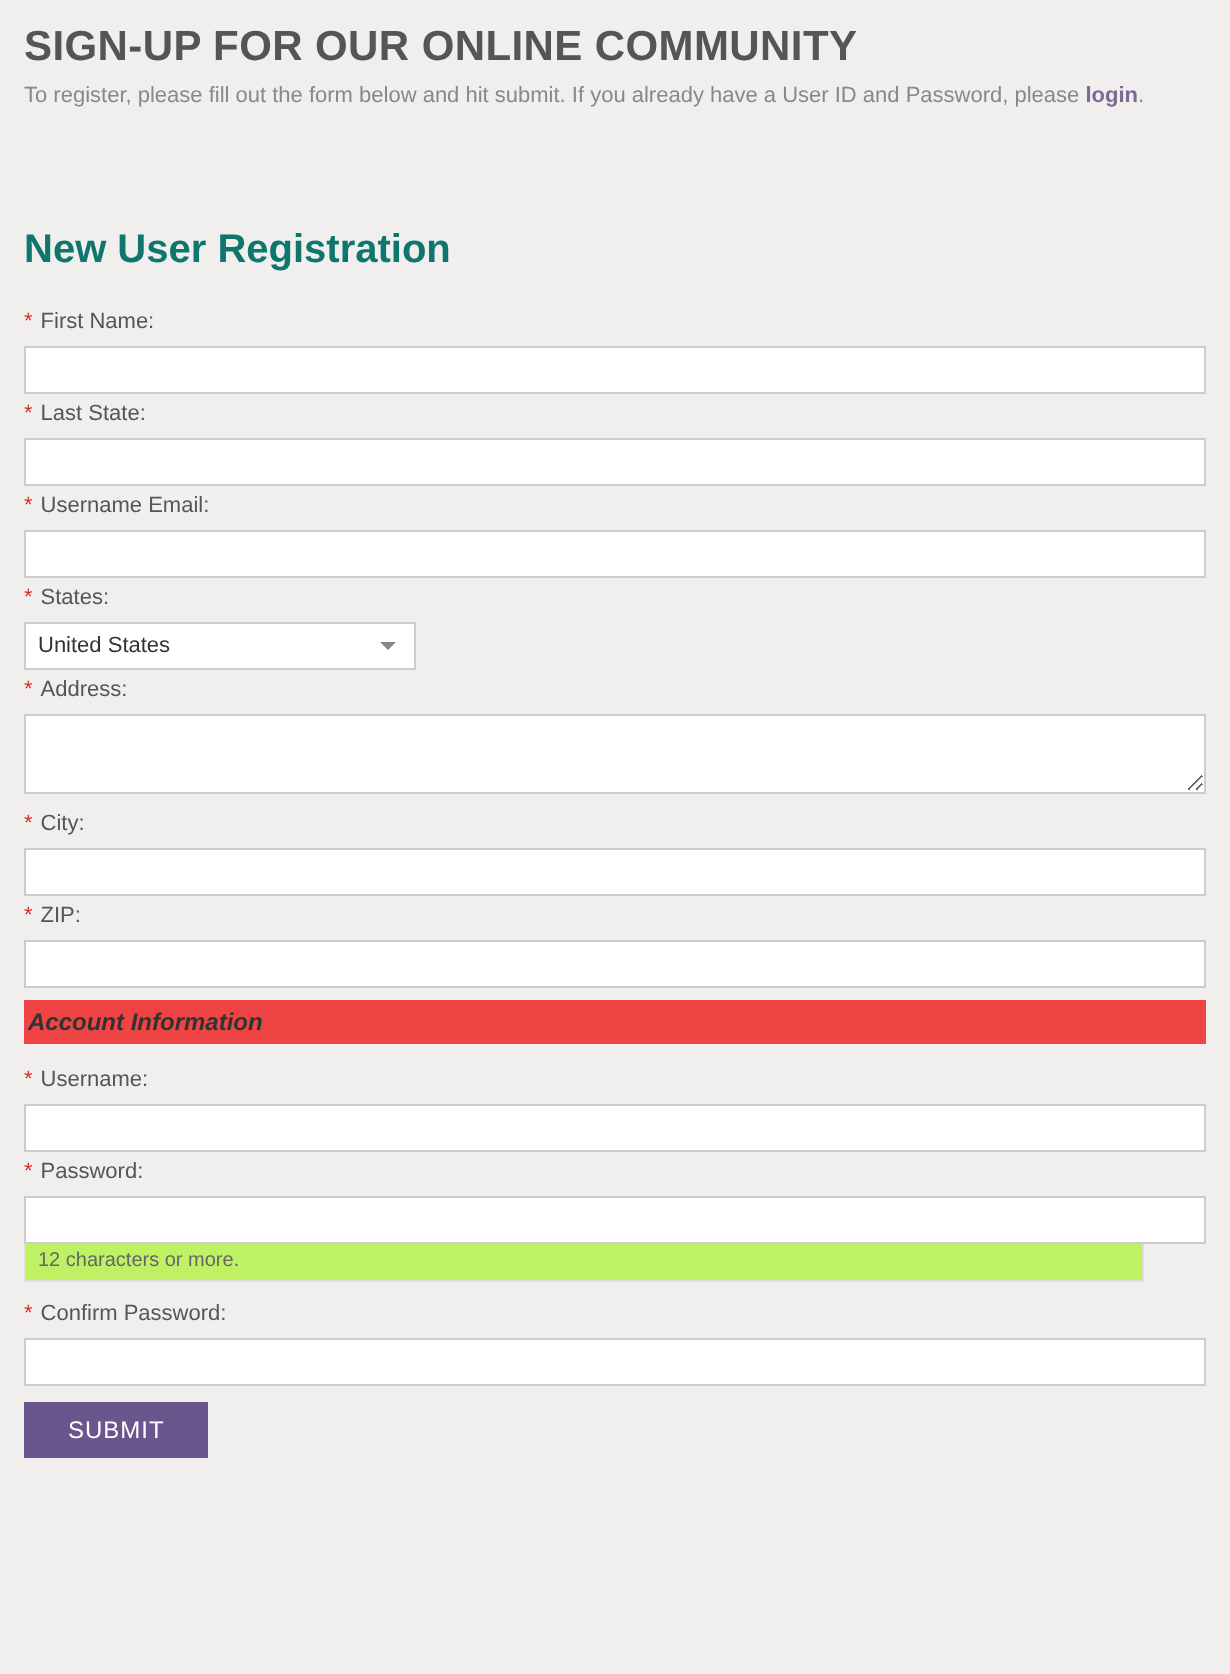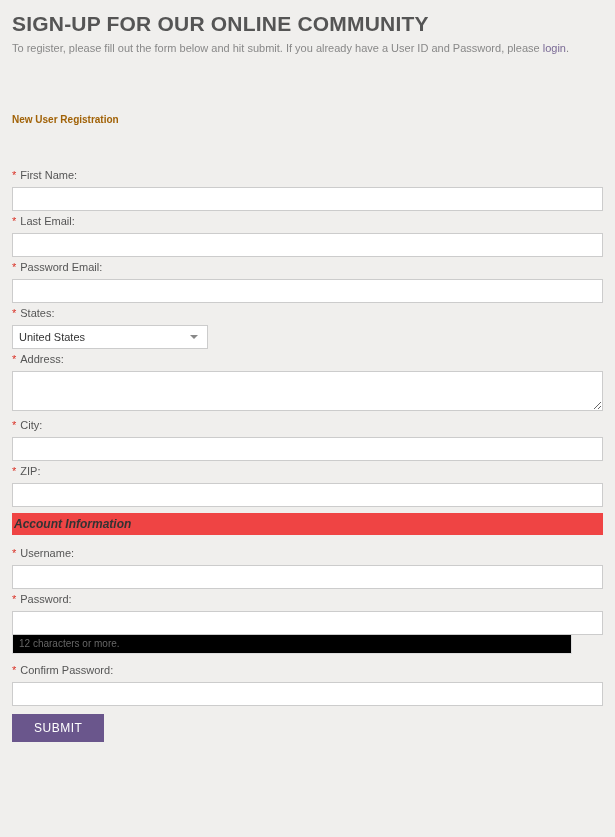"login" .intro a { font-weight: none -> bold }
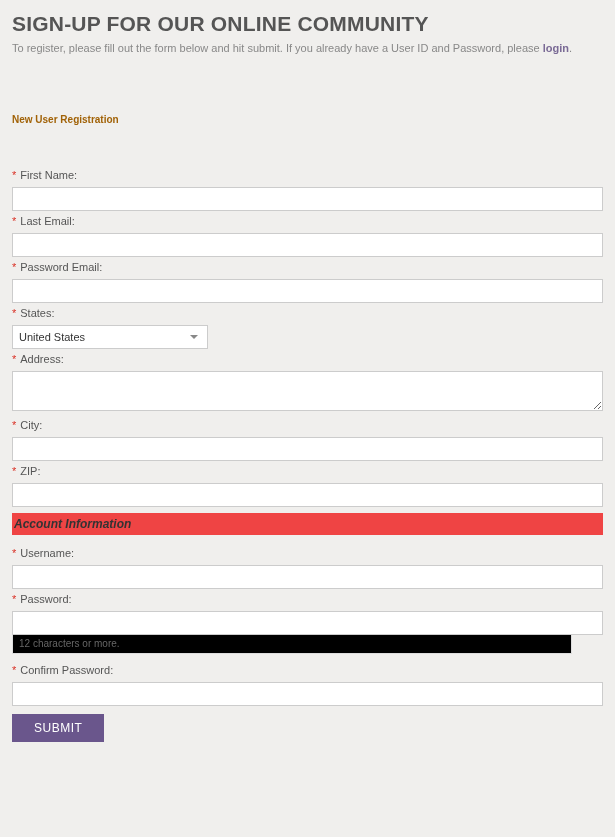"New User Registration" .section-title { color: #a16207 -> #0f766e; font-size: 10px -> 20px; margin-bottom: 44px -> 18px }
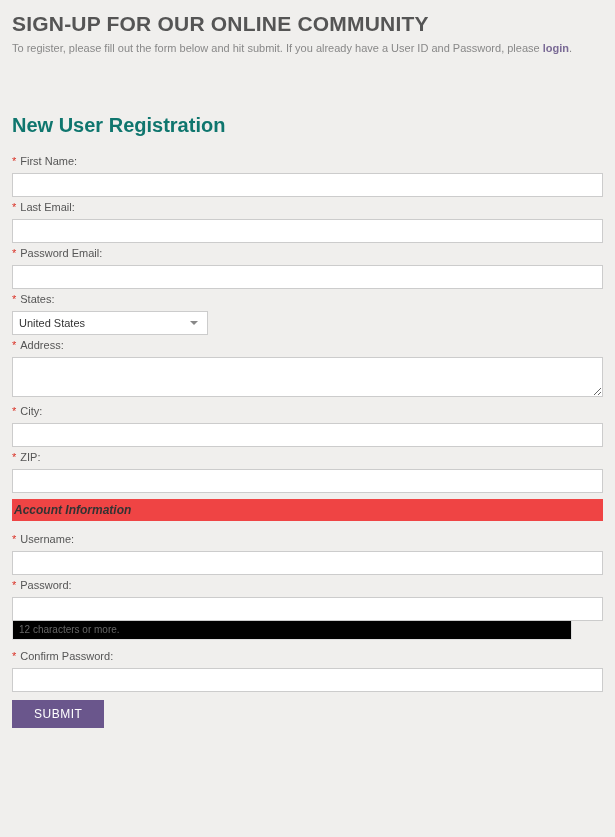"Last Email:" span { text: Email -> State }
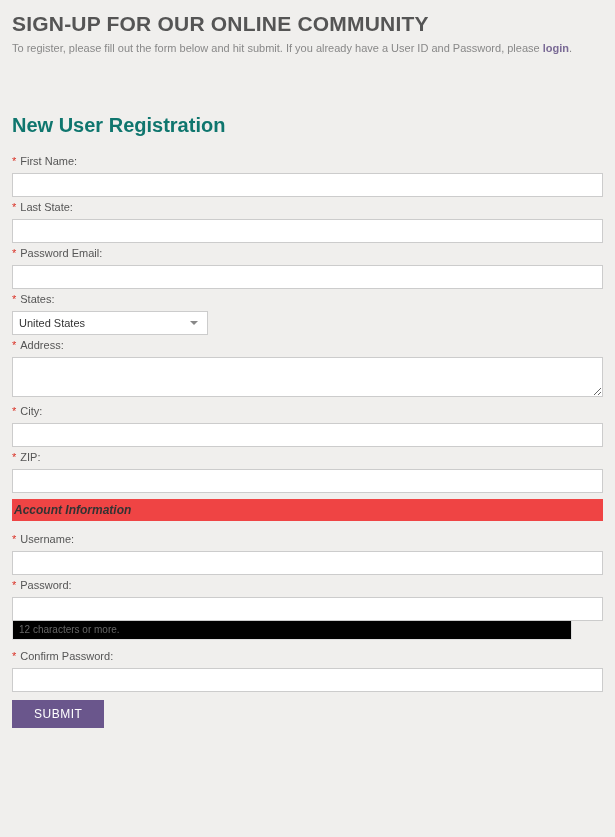"Password Email:" span { text: Password -> Username }
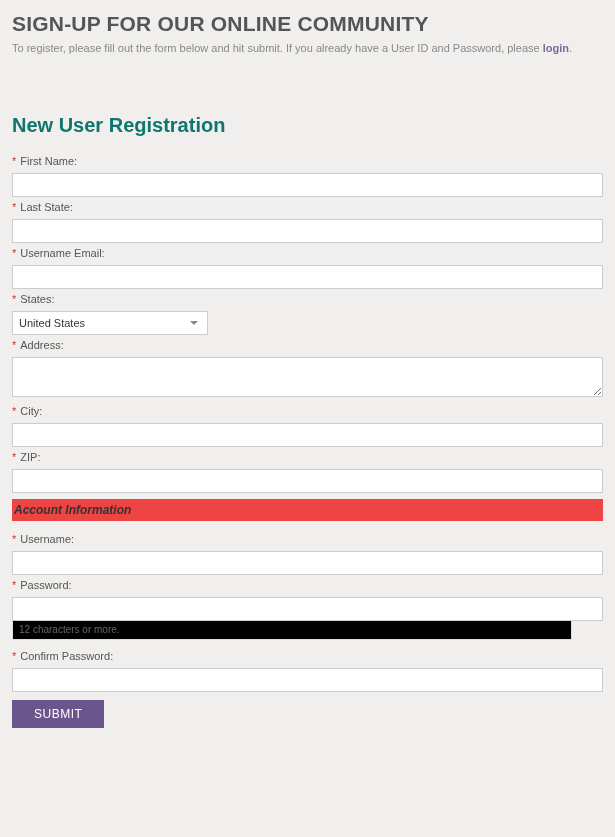"12 characters or more." .hint { background: #000000 -> #bef264 }
